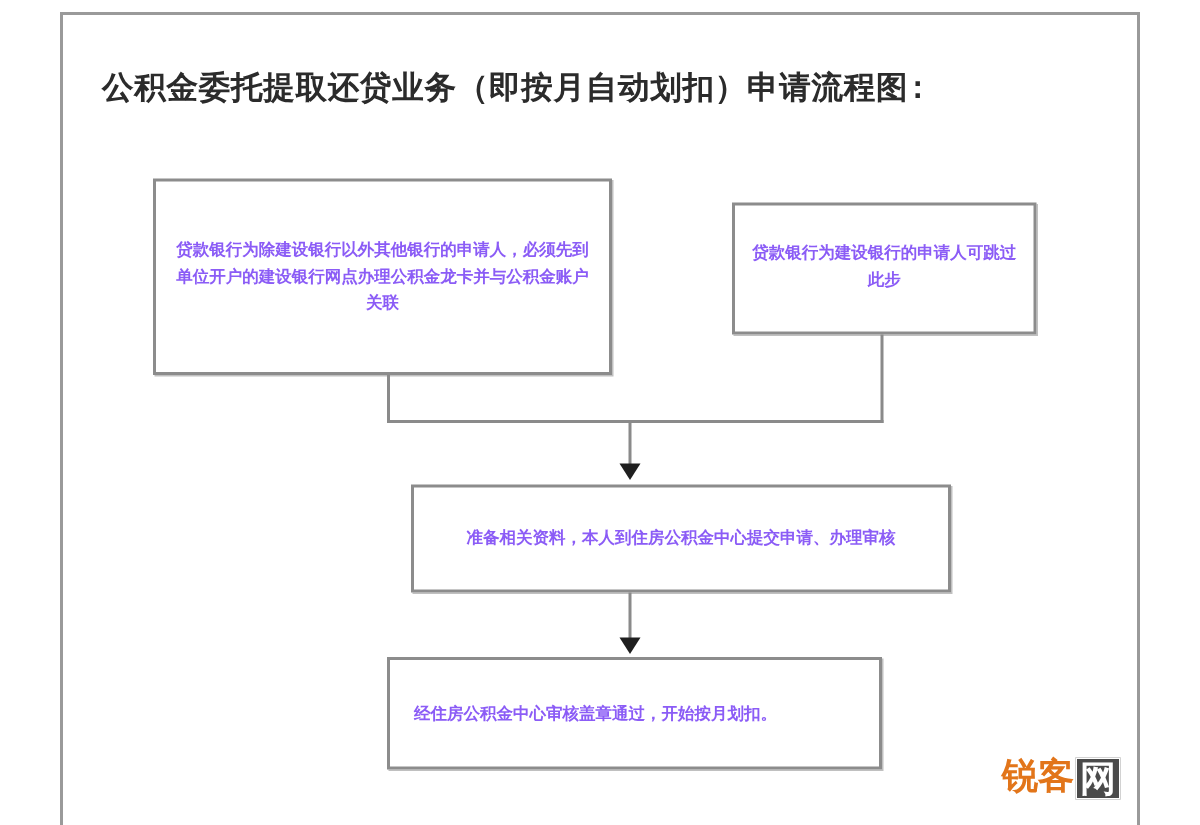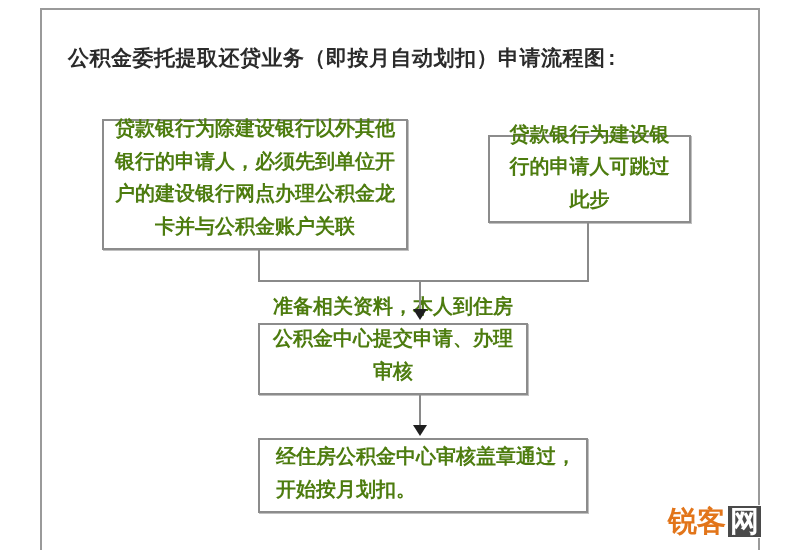"贷款银行为除建设银行以外其他银行的申请人，必须先到单位开户的建设银行网点办理公积" .flow-box { align-items: flex-end -> center; color: #4d7c0f -> #8b5cf6; font-size: 20px -> 11px }
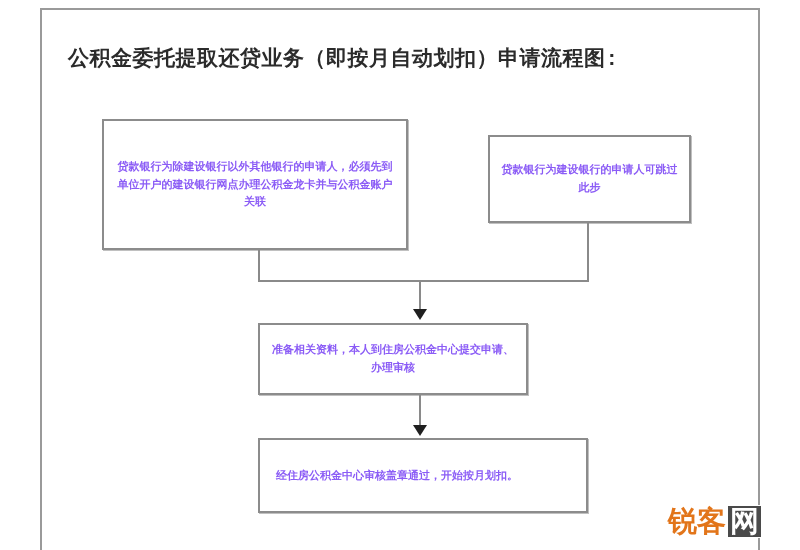"准备相关资料，本人到住房公积金中心提交申请、办理审核" #box-submit { left: 258px -> 274px; width: 270px -> 360px }
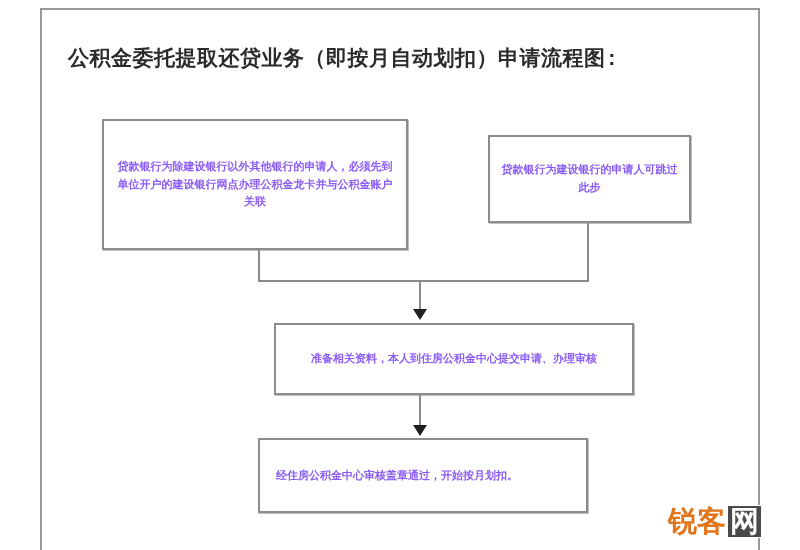"锐客" #watermark { align-items: center -> none; font-size: 29px -> 24px }
